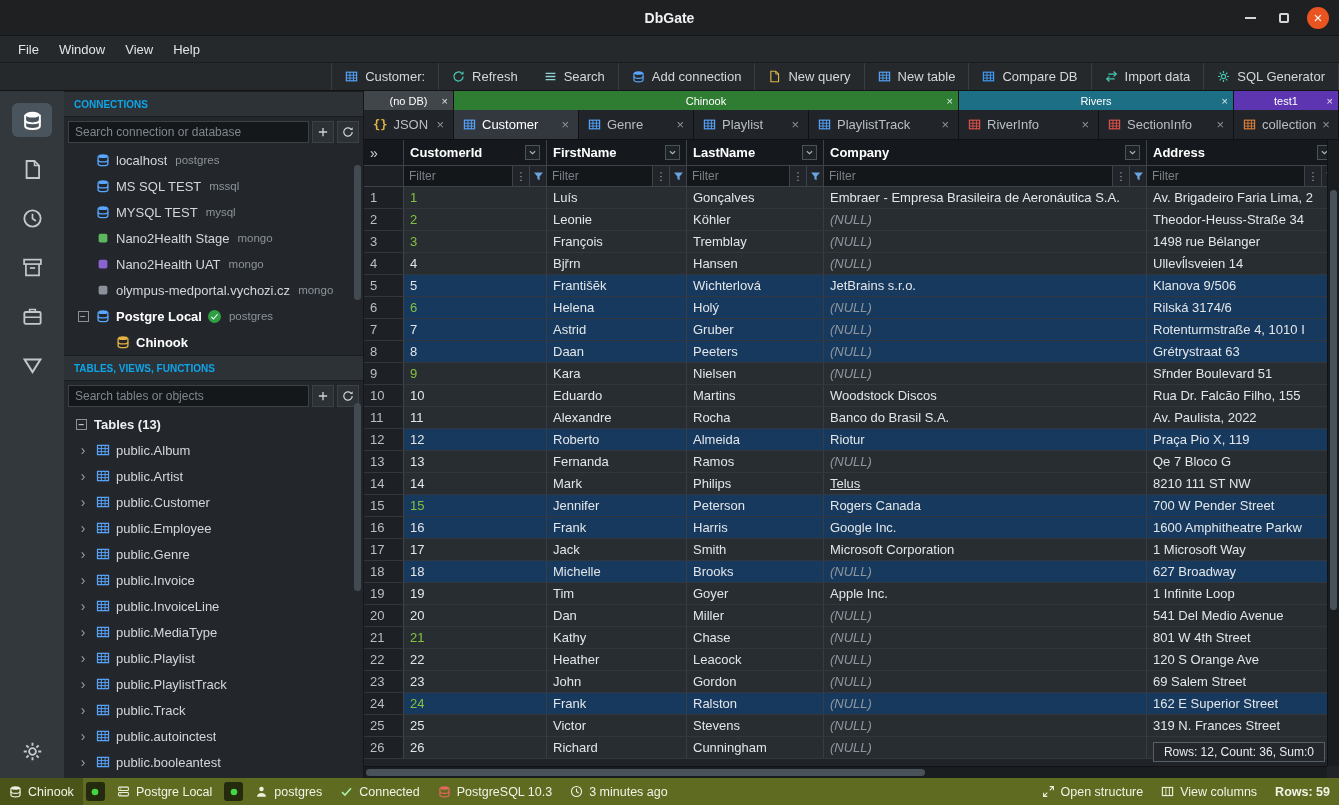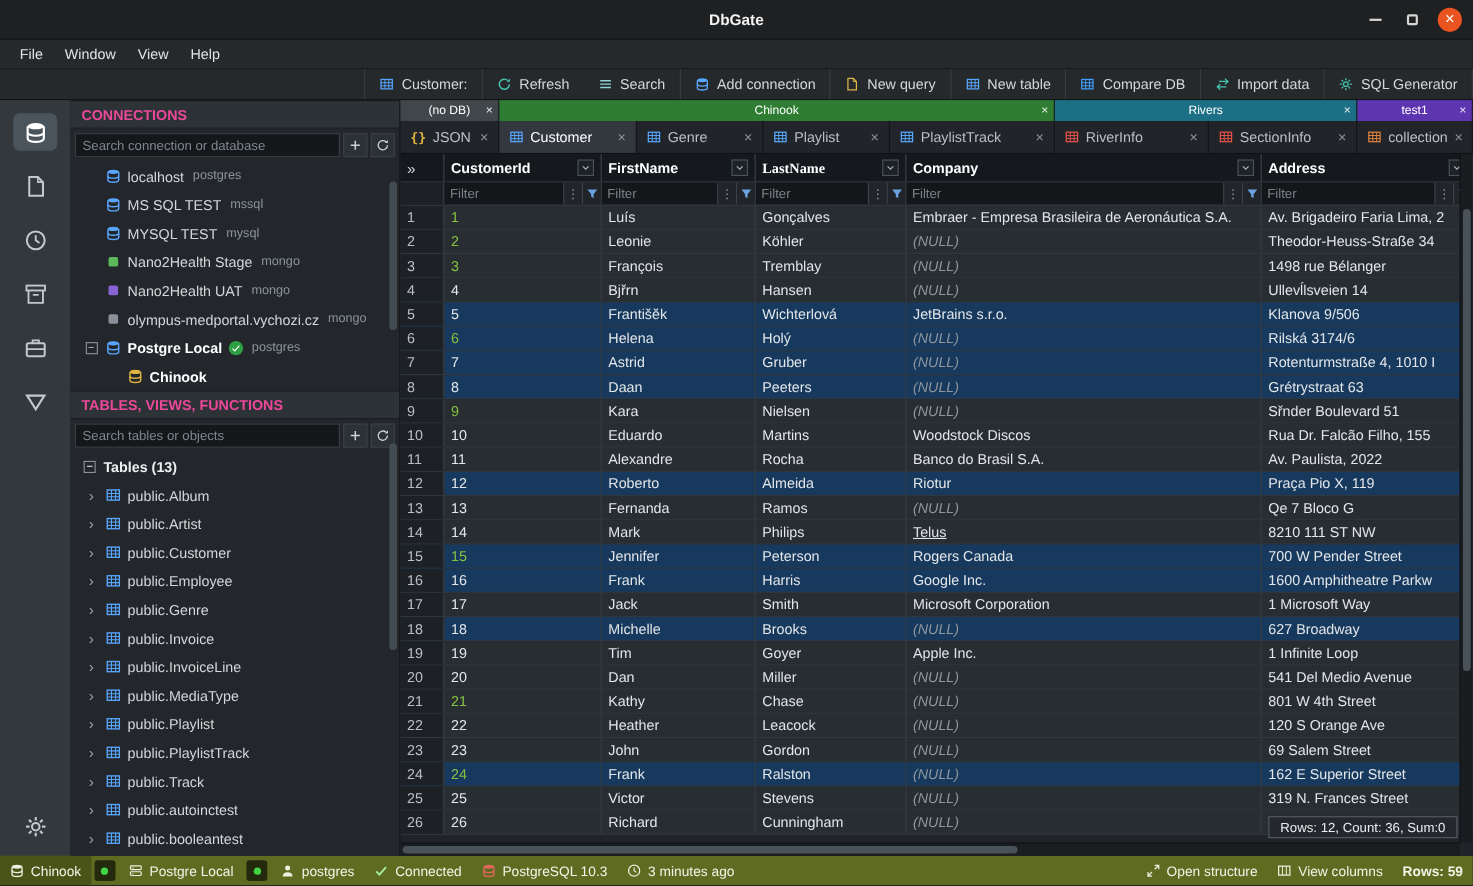"CONNECTIONS" .widget-title { color: #ec4899 -> #0ea5e9; font-size: 13px -> 10px }
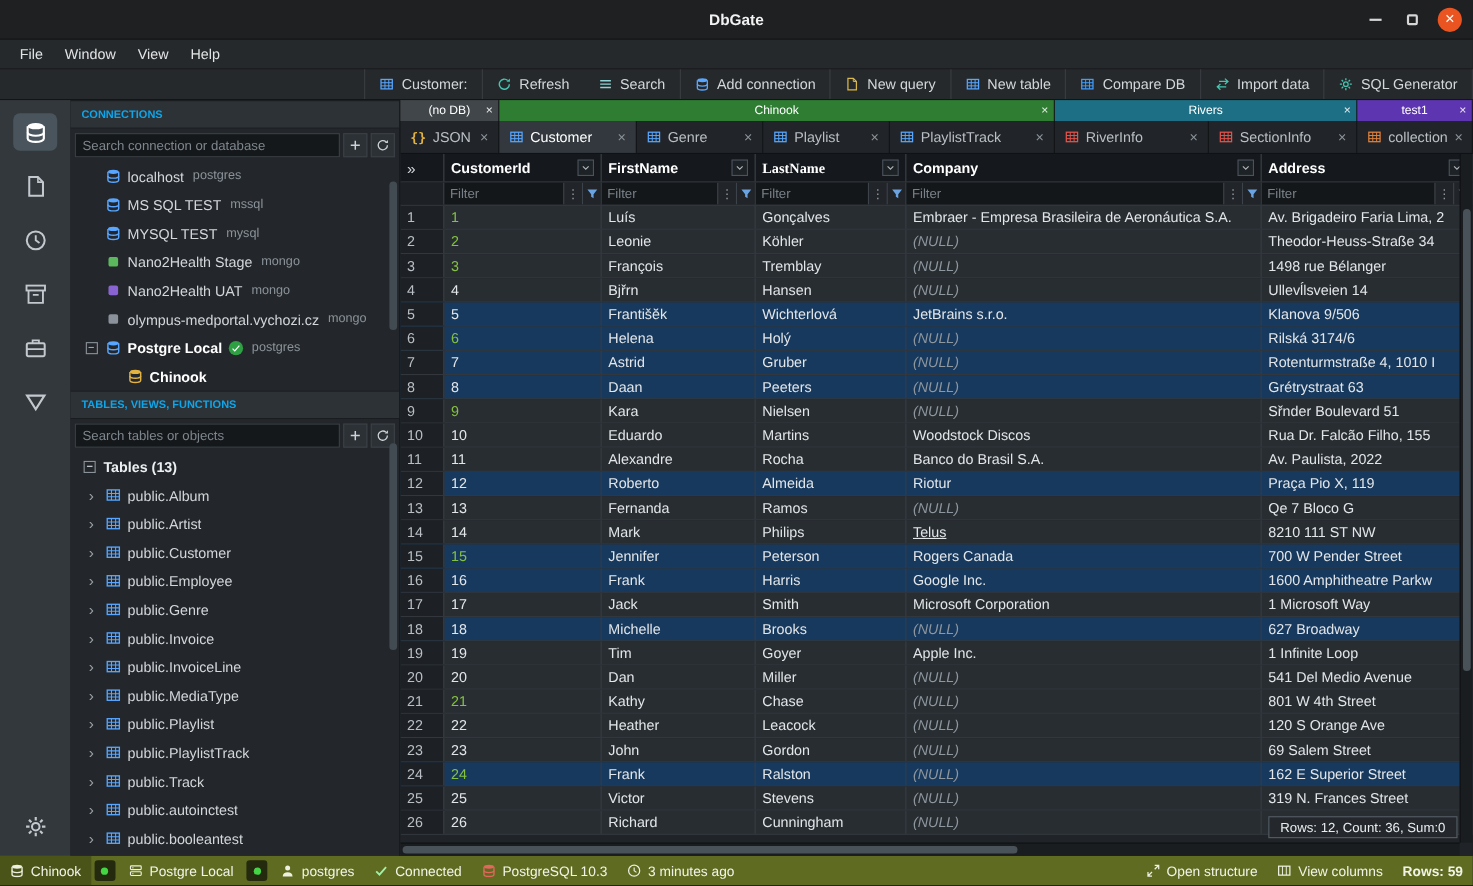"LastName" div.gh-cell { font-family: Liberation Serif, serif -> none }
